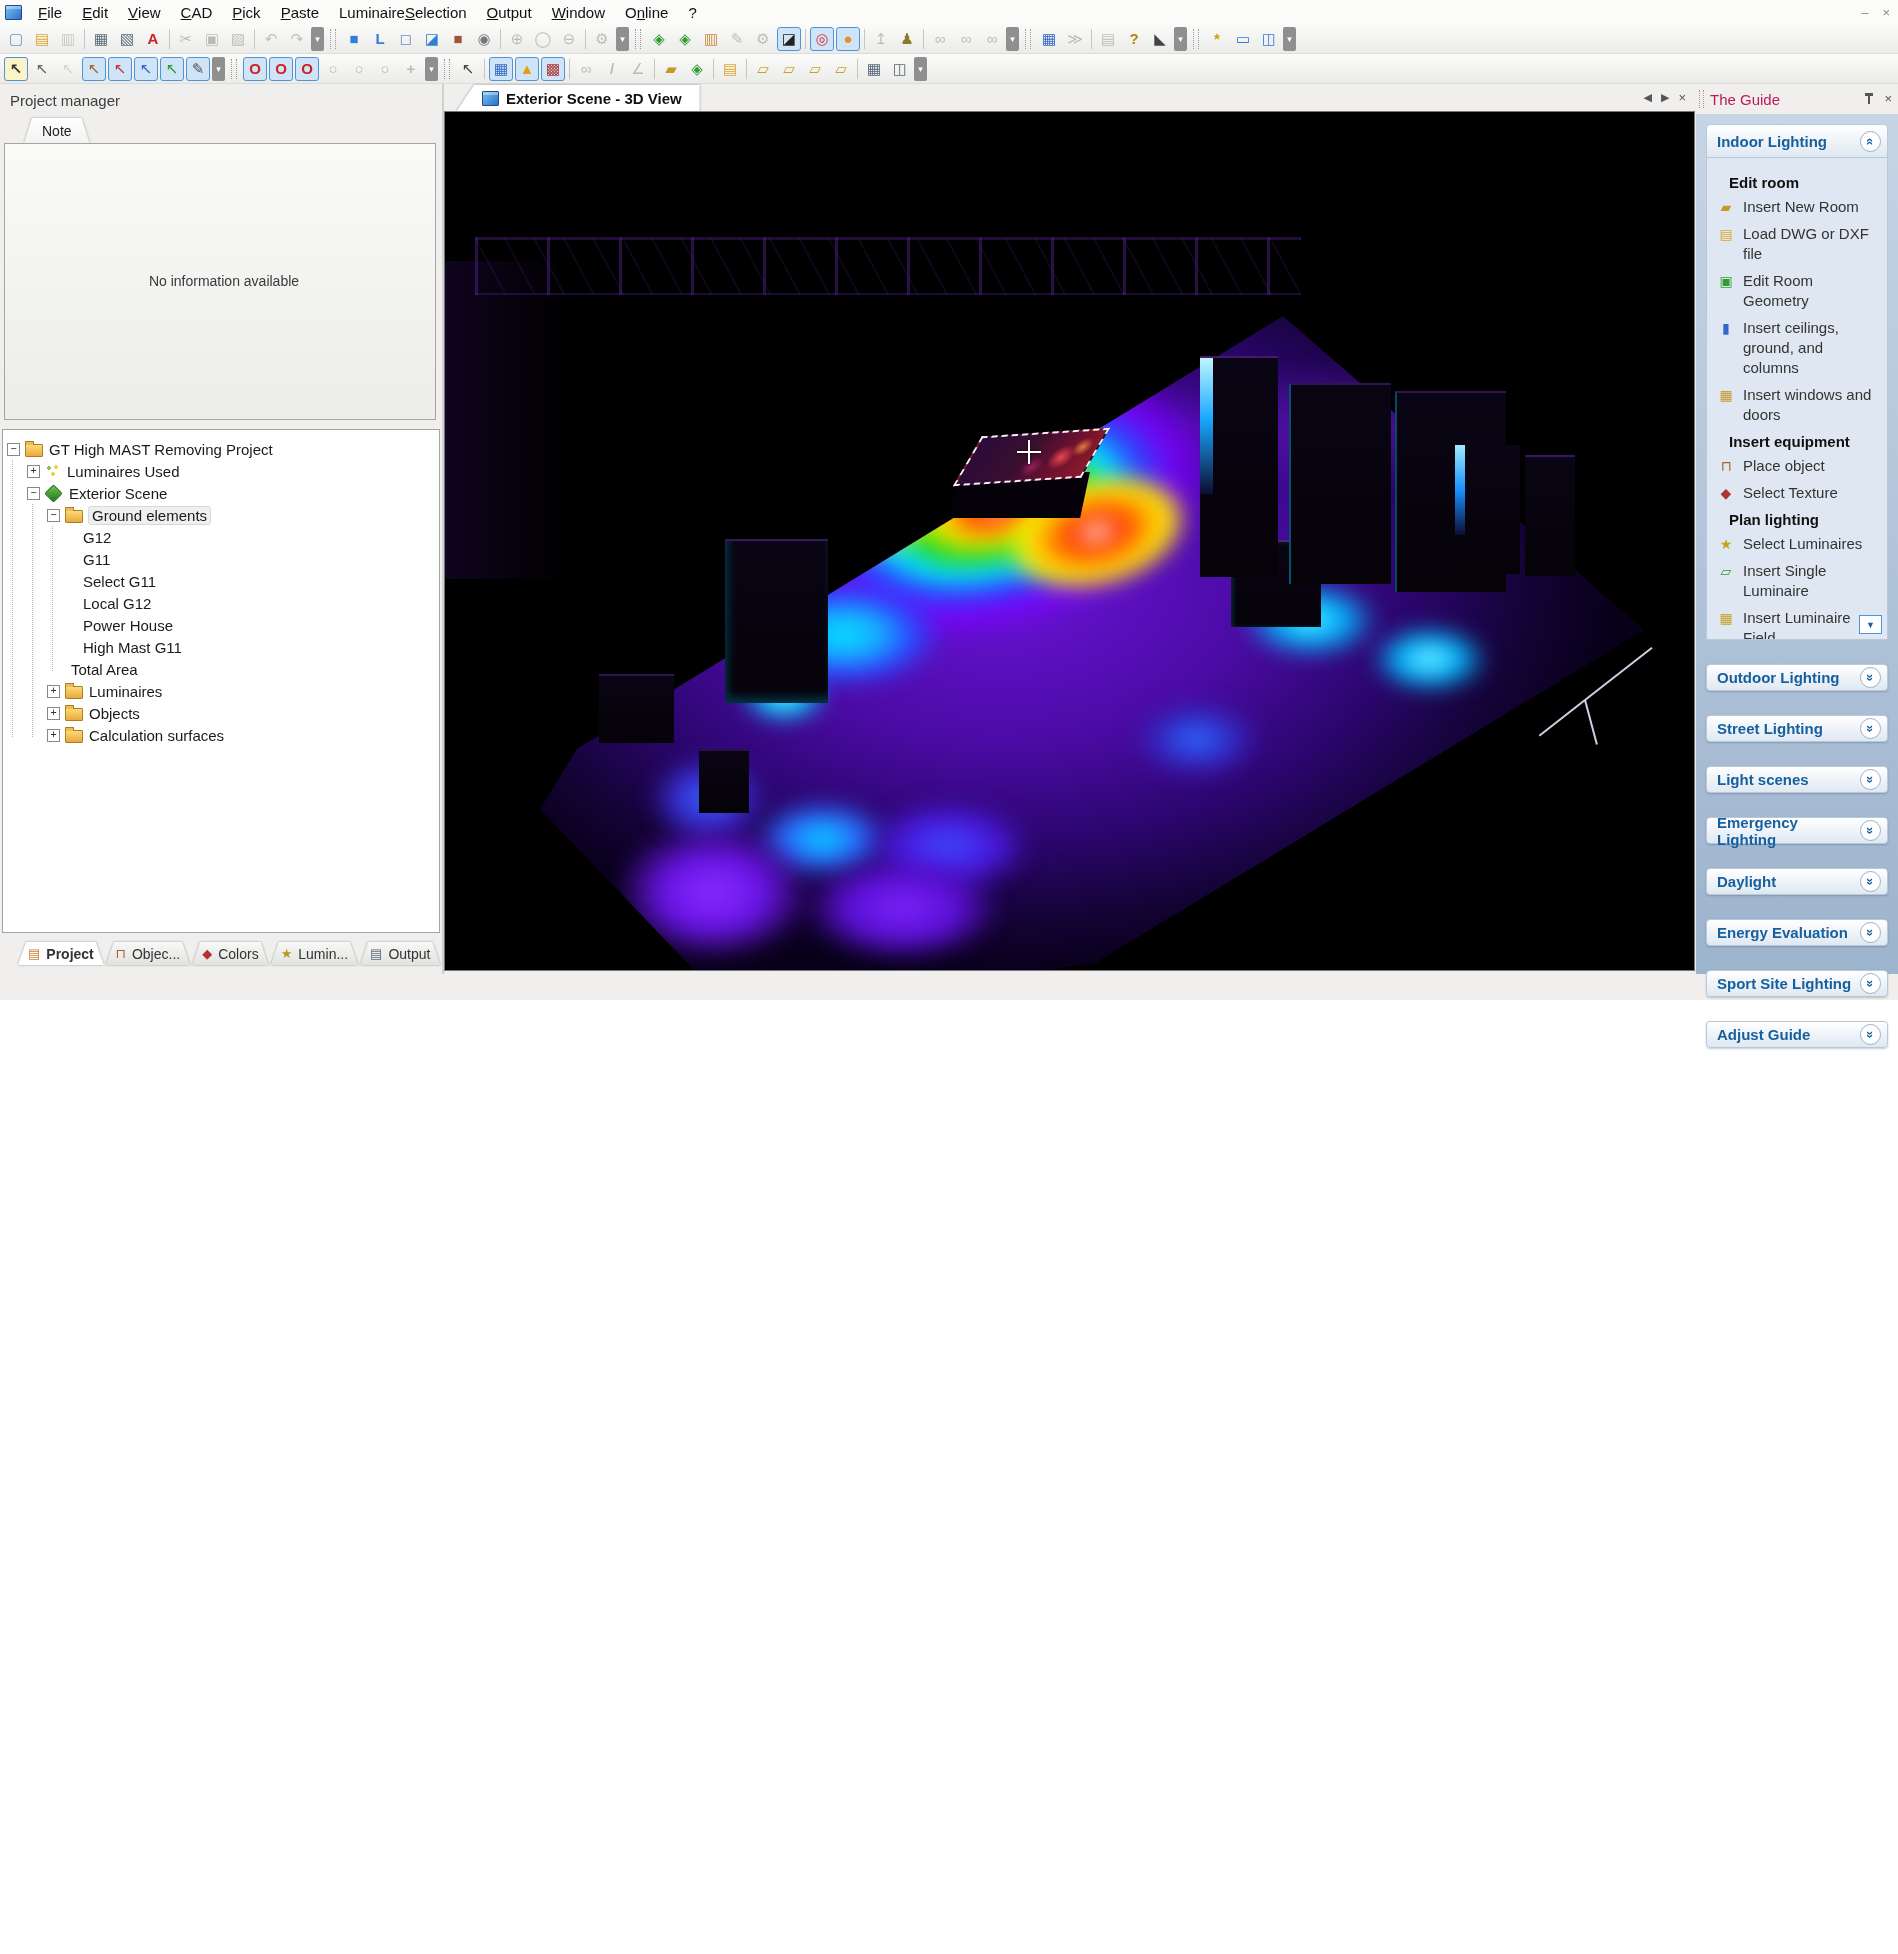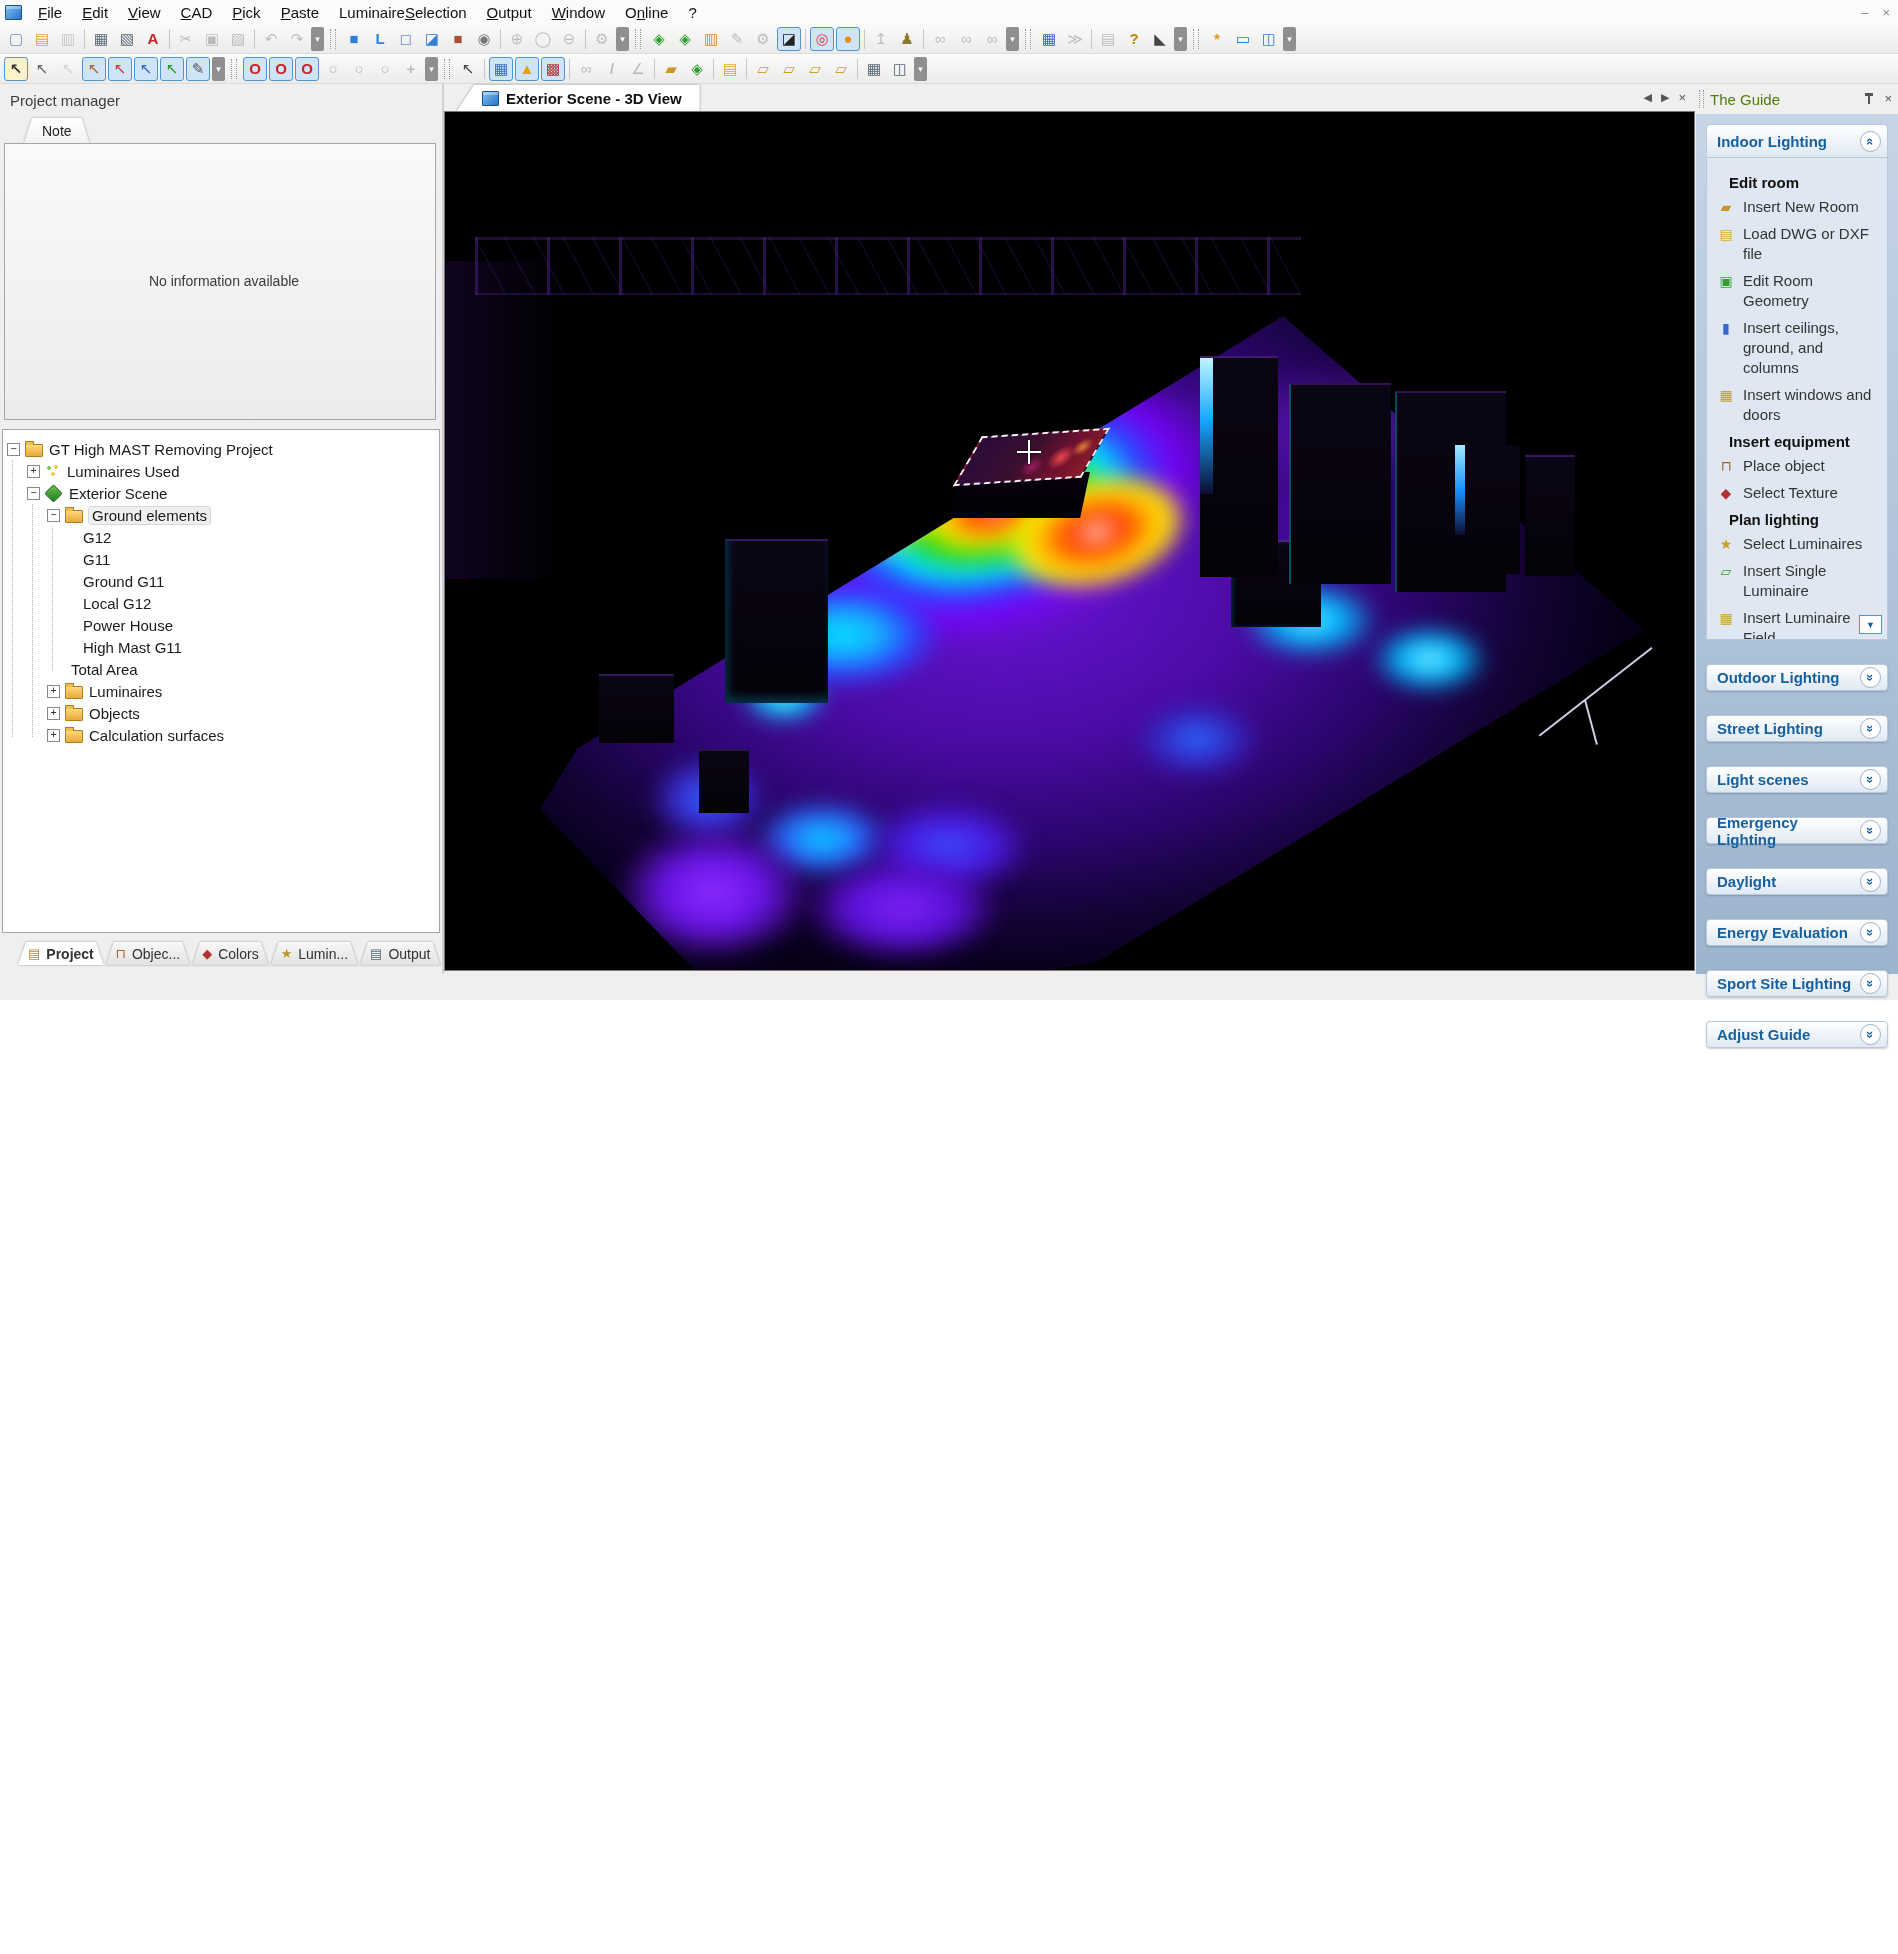"The Guide" .guide-title { color: #4d7c0f -> #be185d }
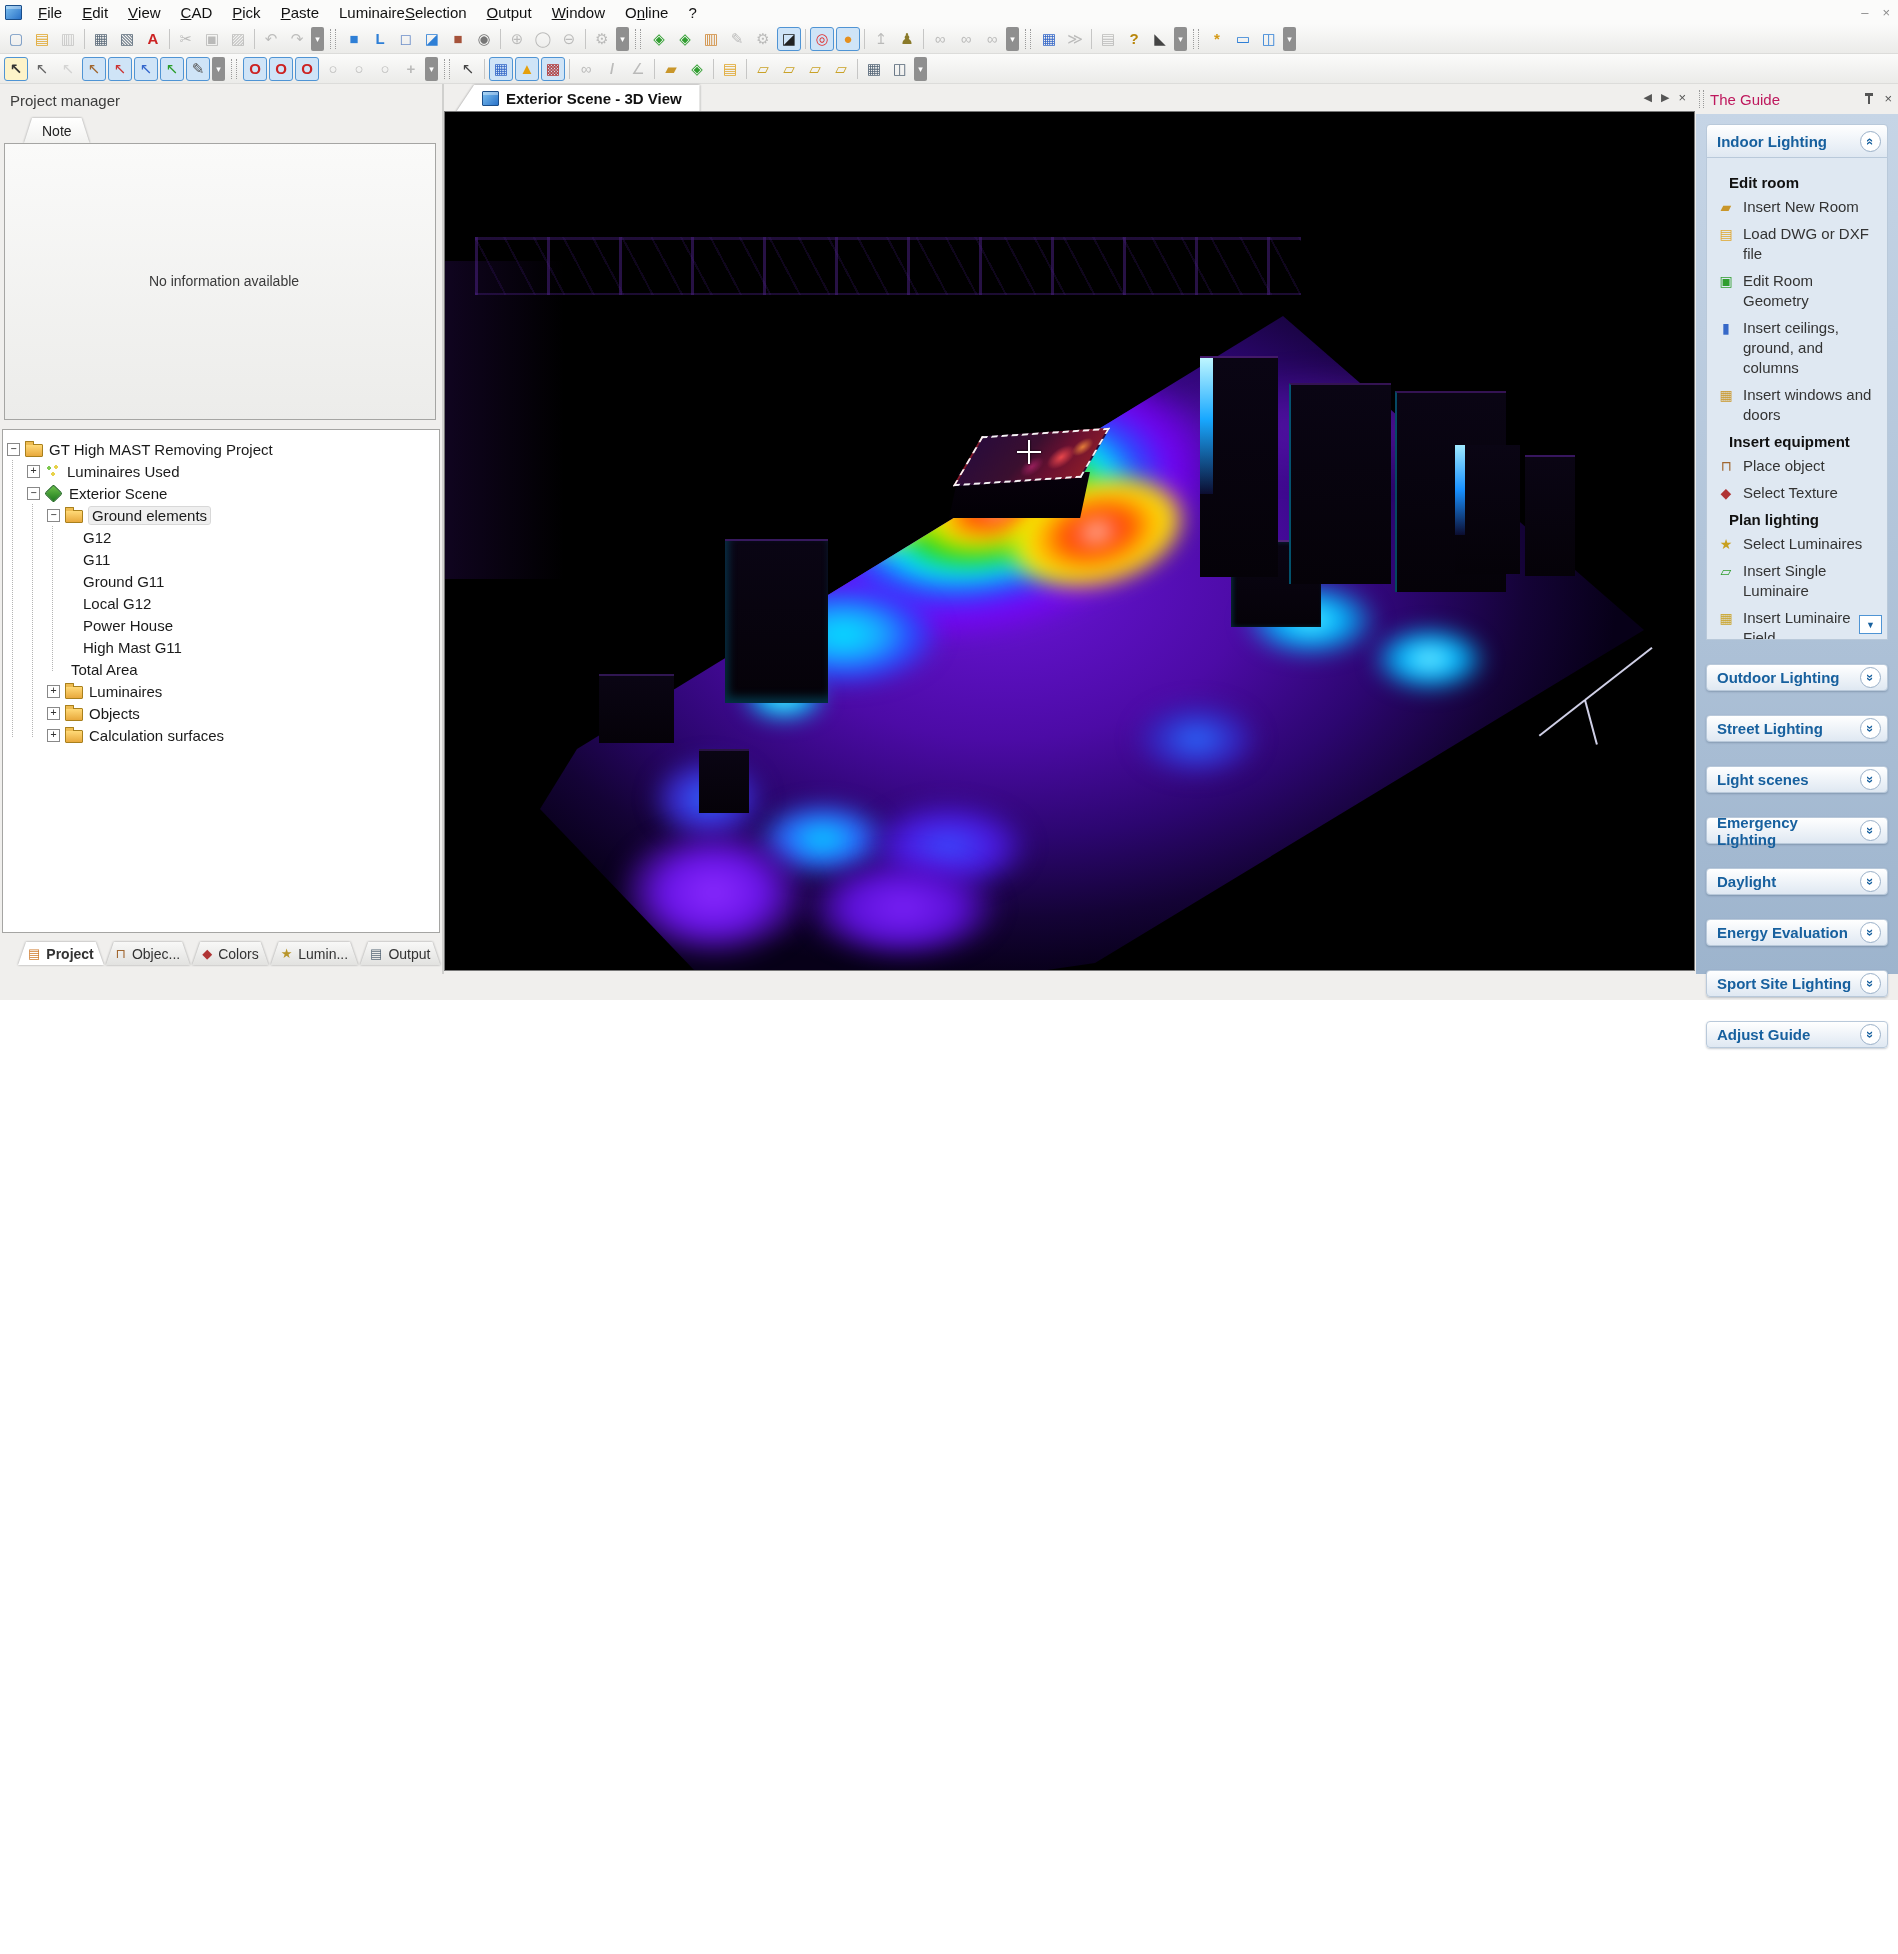"Ground G11" span.tlabel { text: Ground -> Select }
